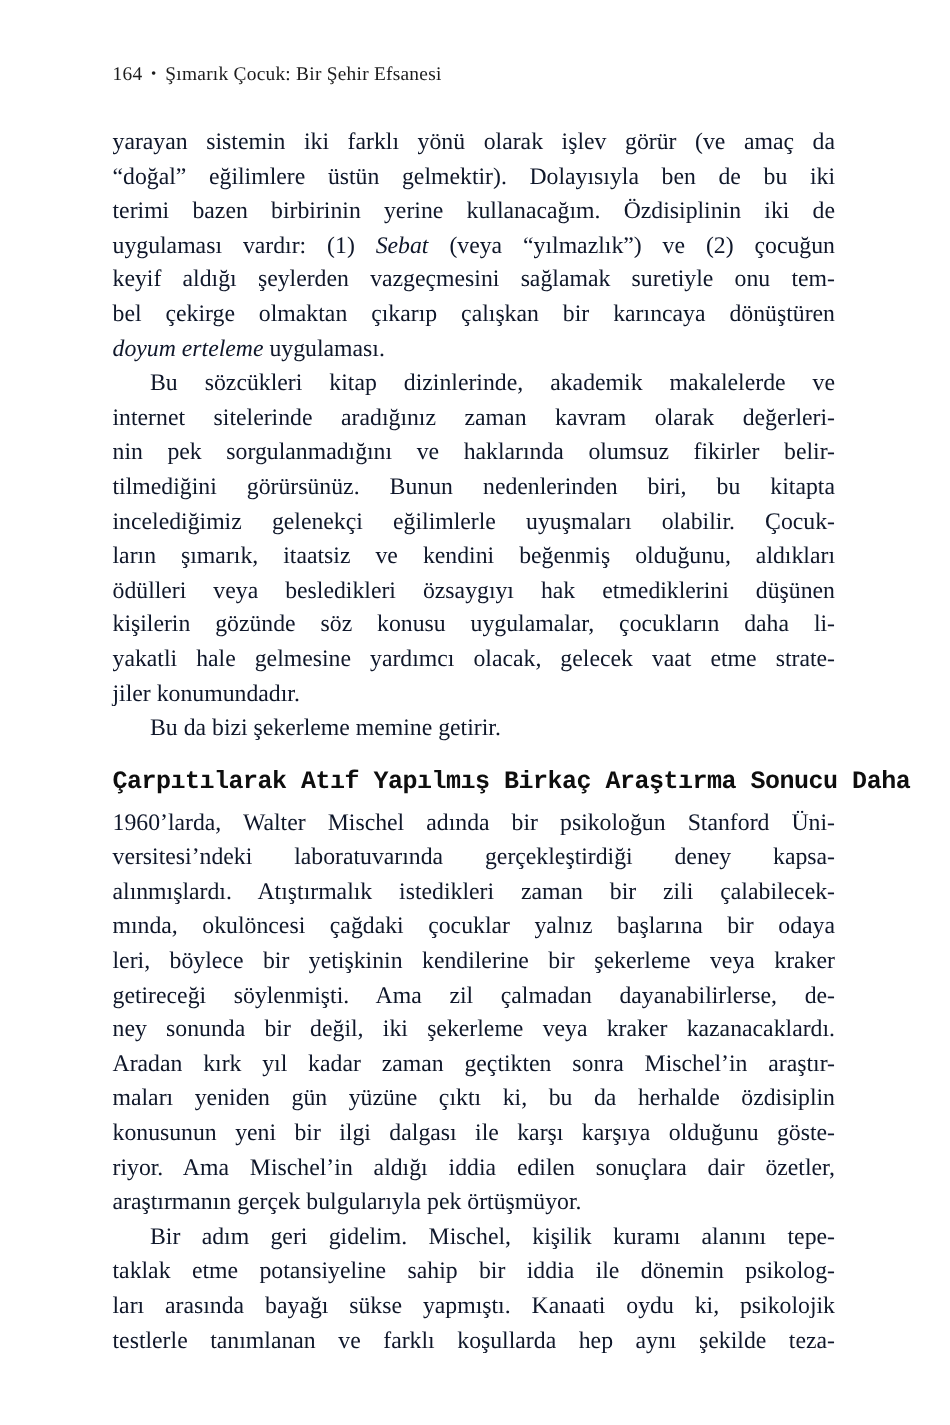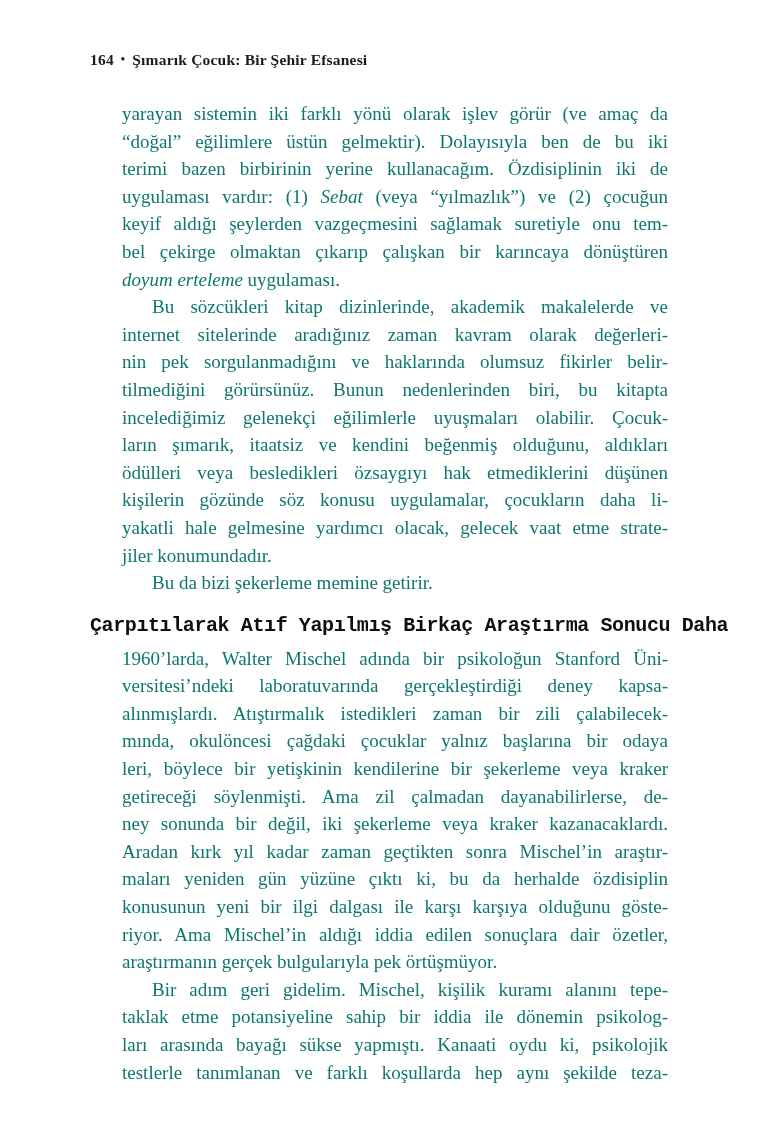"164 • Şımarık Çocuk: Bir" .running-head { font-weight: bold -> none }
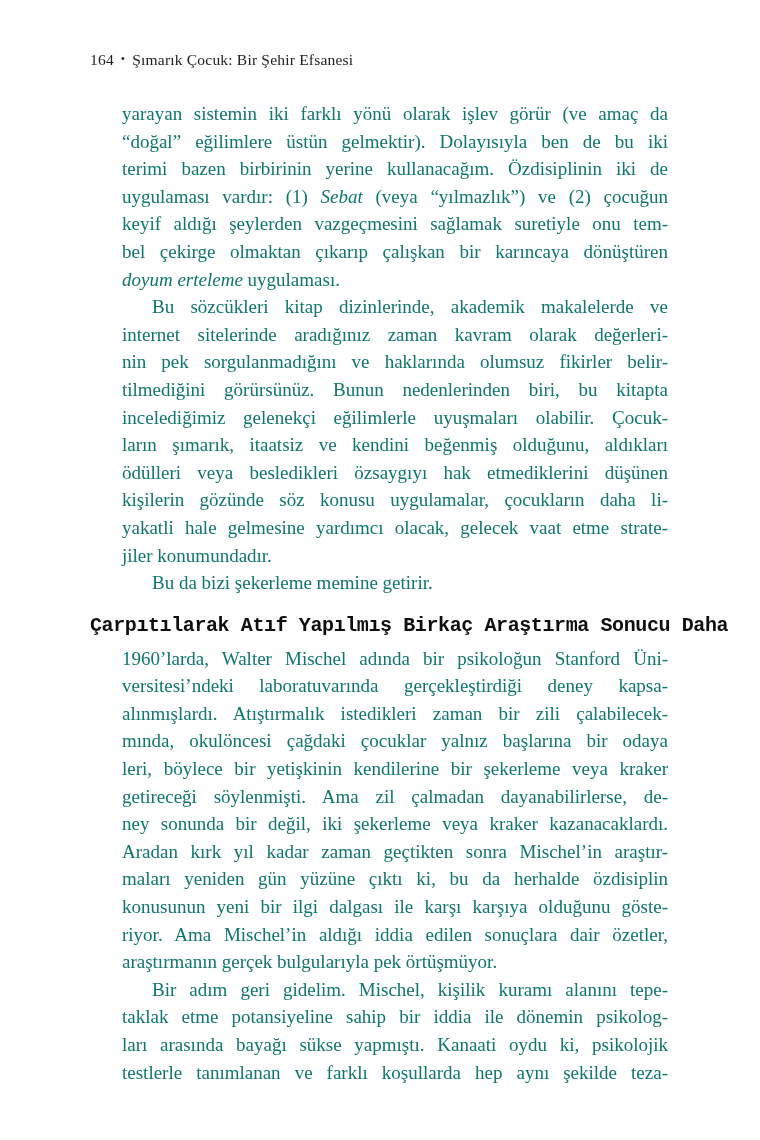"yarayan sistemin iki farklı yönü" .line { color: #0f766e -> #0f172a; margin-left: 32px -> none }
